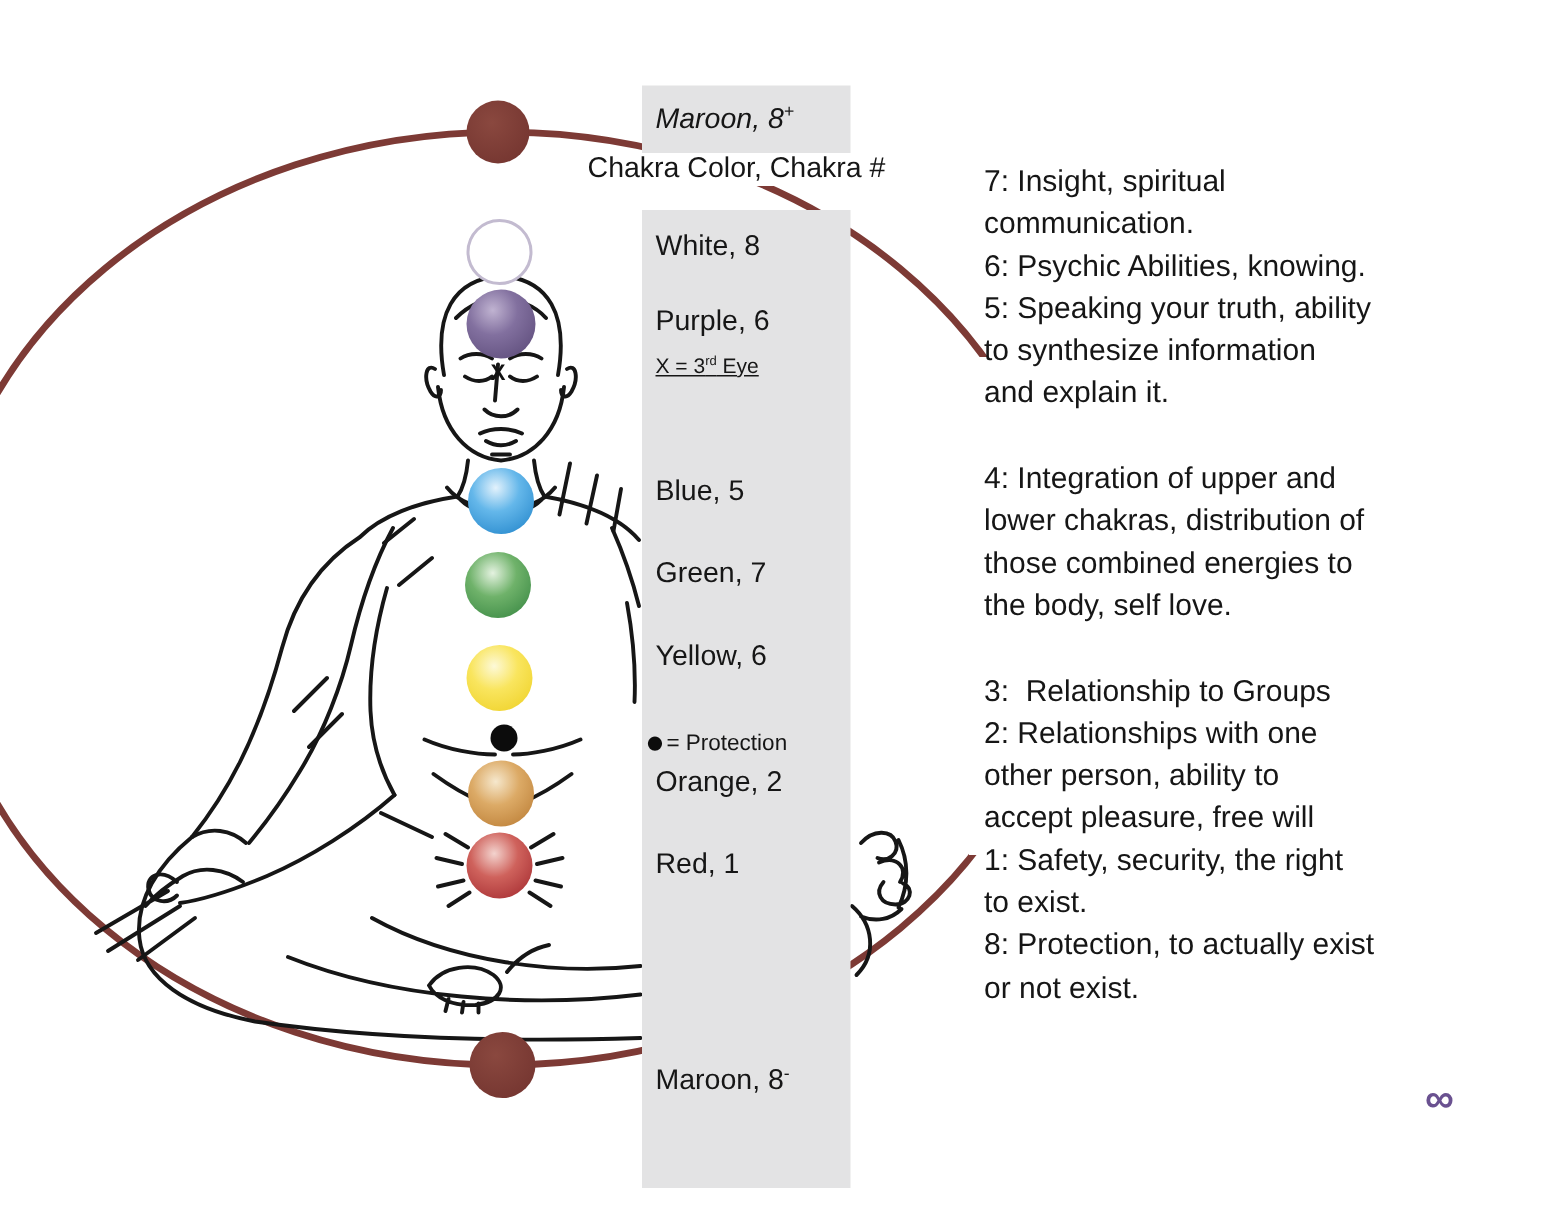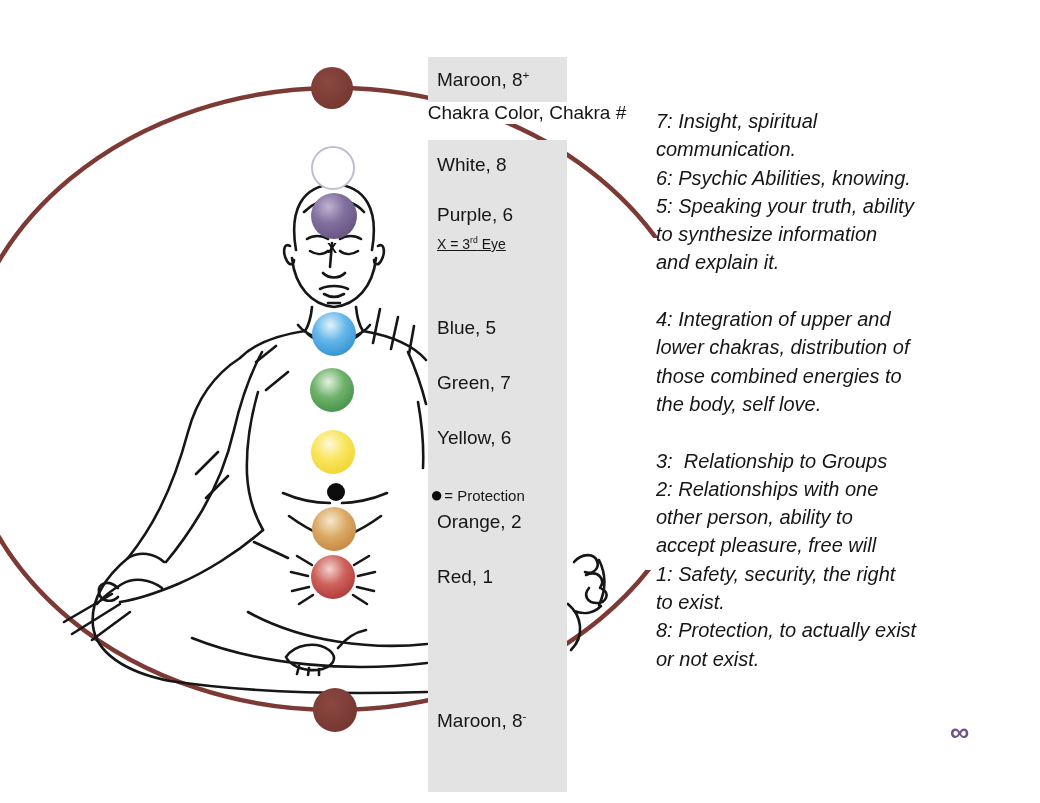"Maroon, 8+" .band-top-label { font-style: none -> italic }
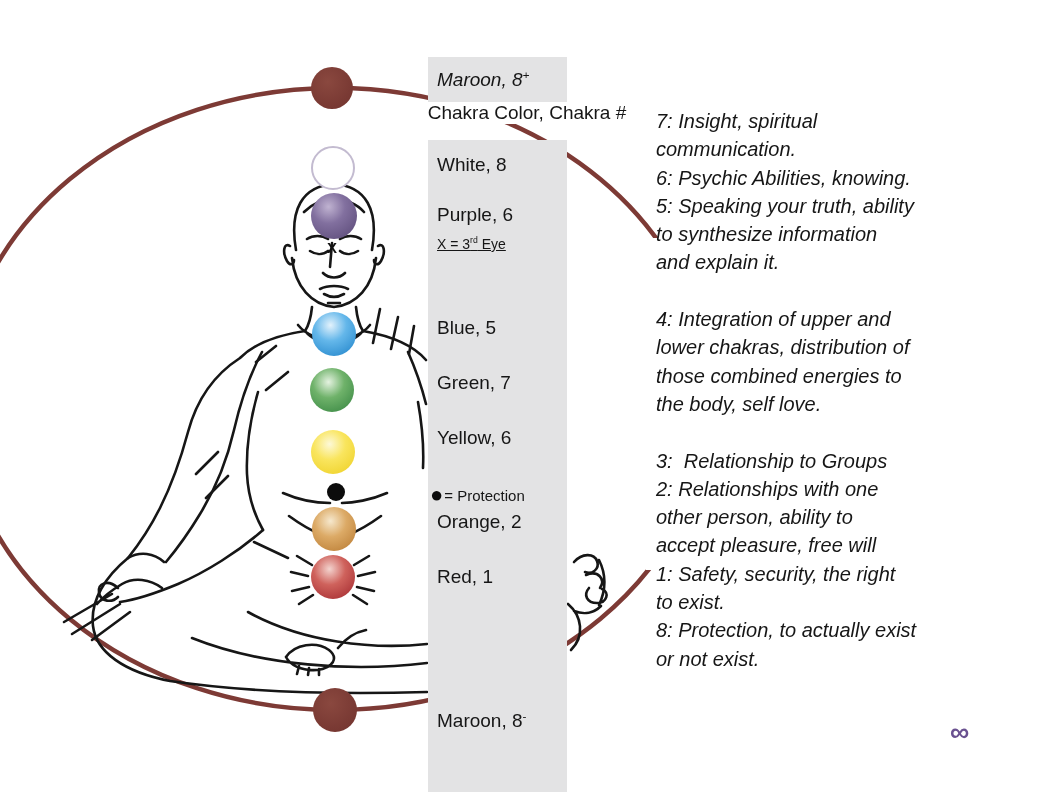"Chakra Color, Chakra #" .hdr-left { margin-left: 36px -> none }
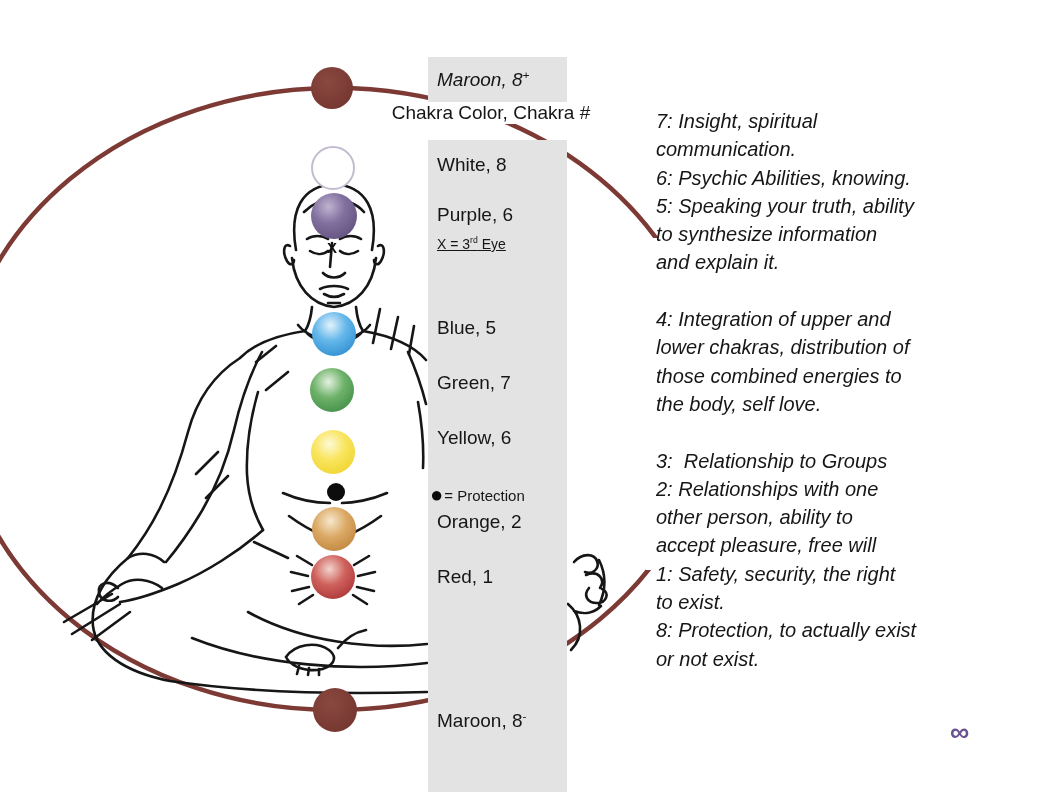"7: Insight, spiritual" .assoc-b { font-style: italic -> none }
